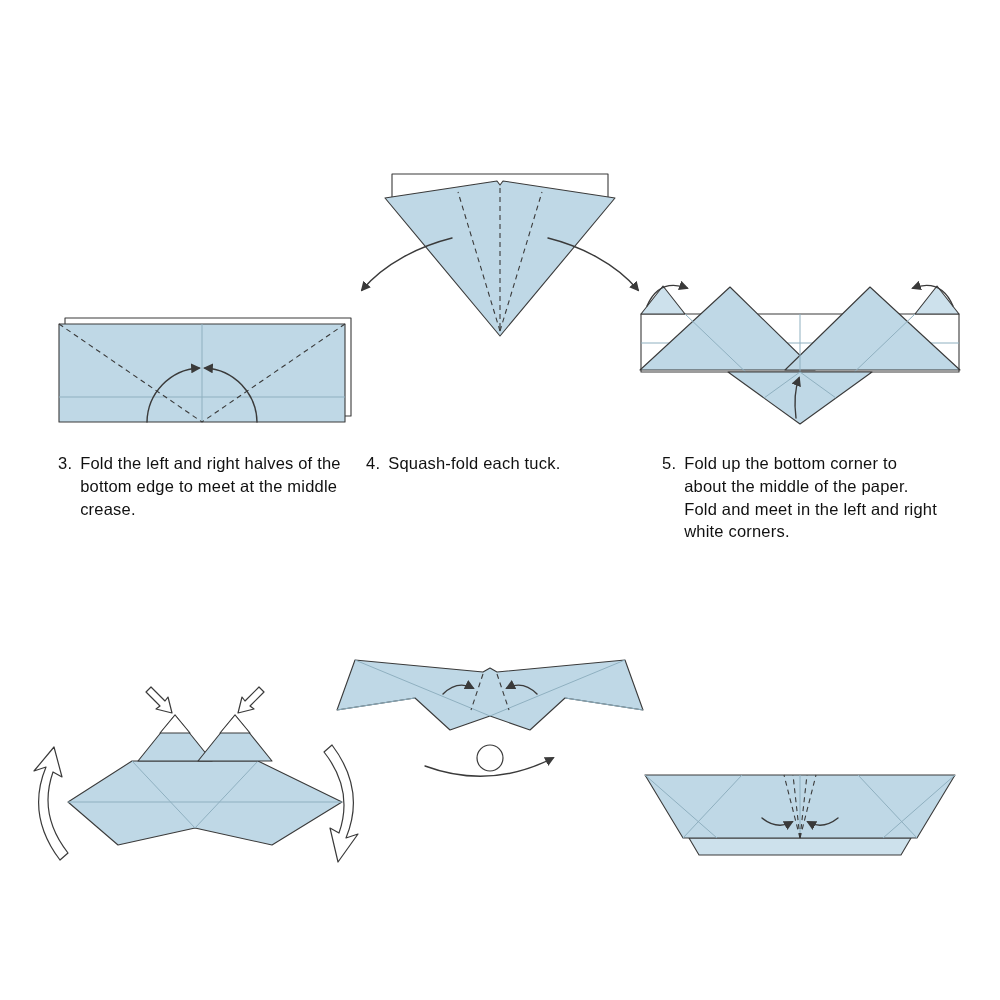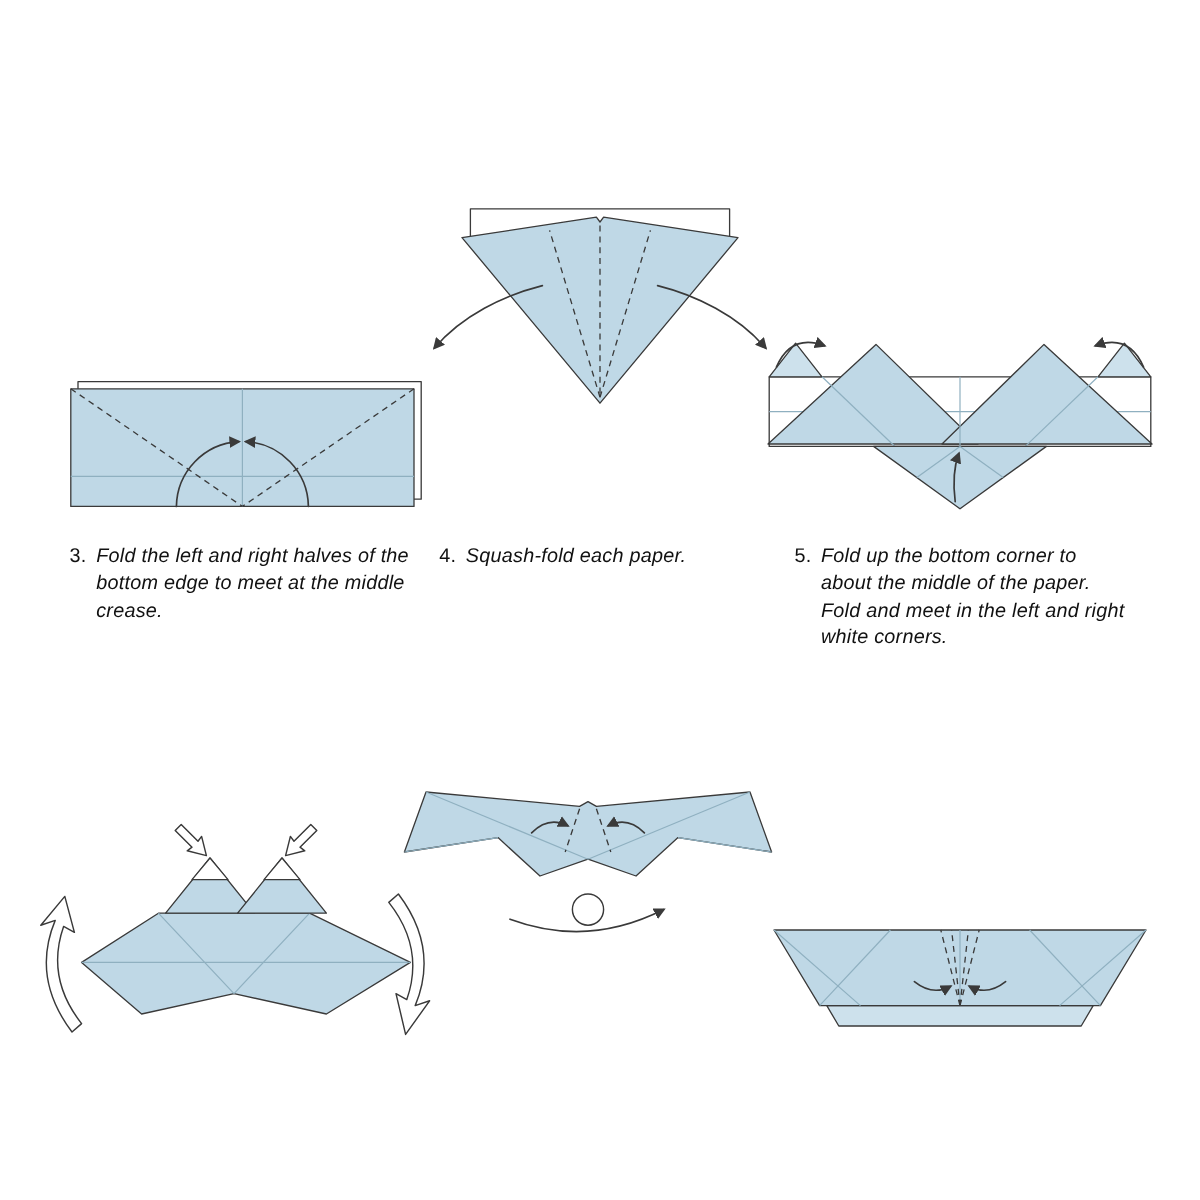"Fold the left and right" .caption .txt { font-style: italic -> none }
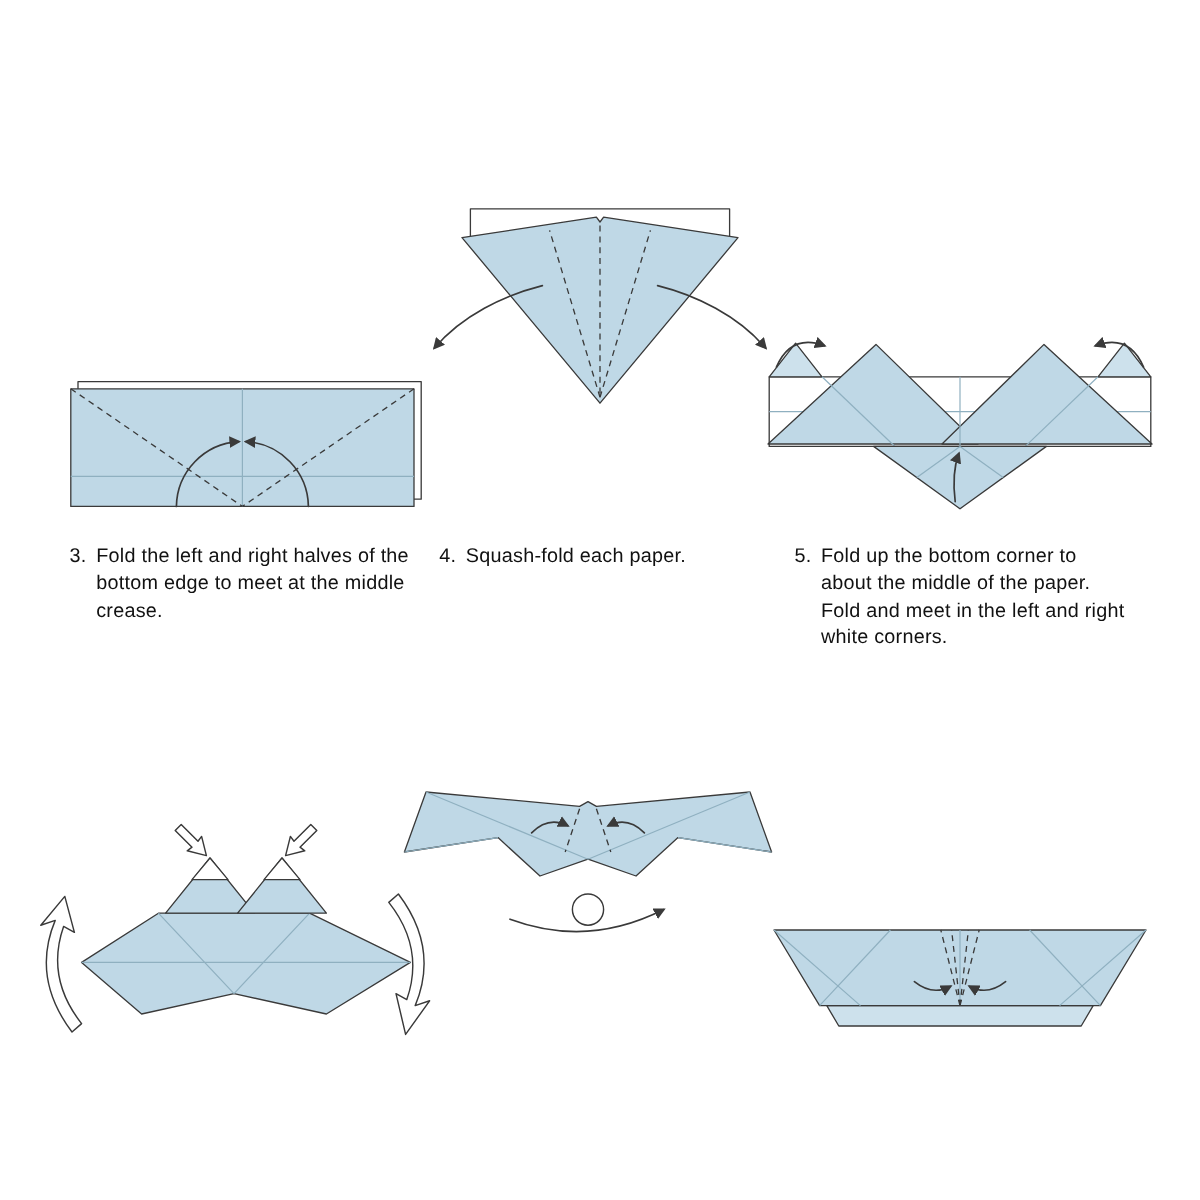"Squash-fold each paper." span.txt { text: paper -> tuck }
